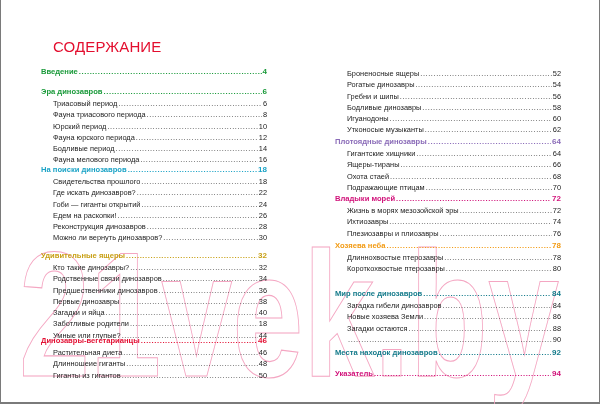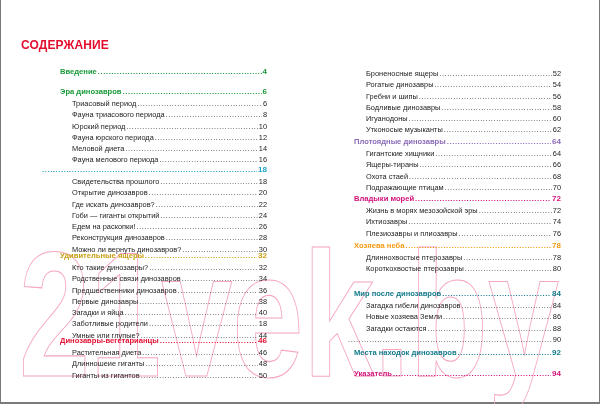"СОДЕРЖАНИЕ" .title { font-size: 12px -> 15px; font-weight: bold -> normal; left: 20px -> 52px }
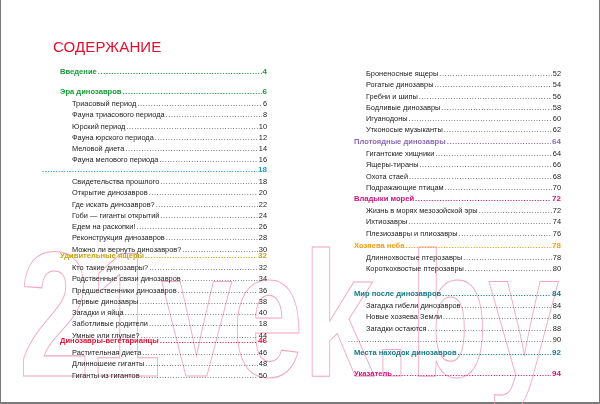"Введение" .row .lbl { margin-left: 19px -> none }
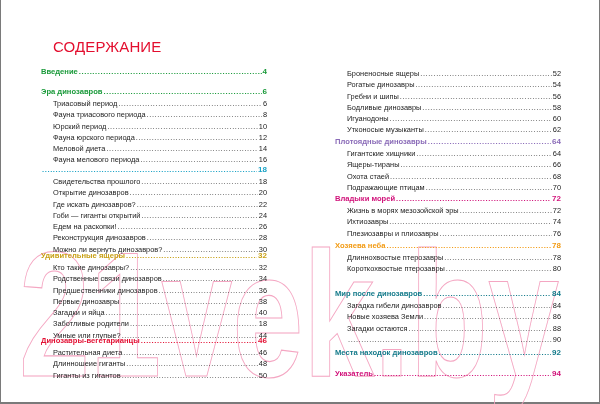"Меловой диета" span.lbl { text: Меловой диета -> Бодливые период }
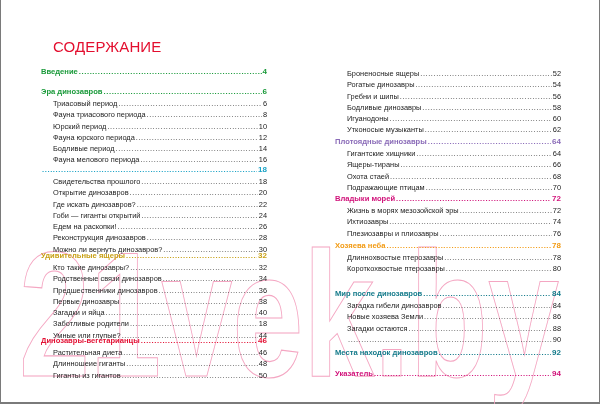"На поиски динозавров" span.lbl { html: none -> <span>На поиски динозавров</span> }
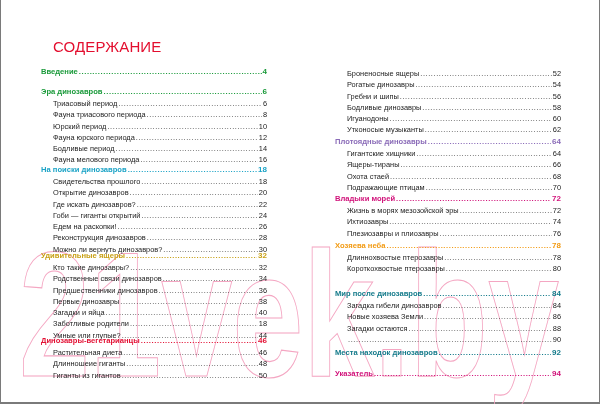"Открытие динозавров" div.row { html: <div> <span>Открытие динозавров</span> <span></span> <span>20</span> </div> -> none }
